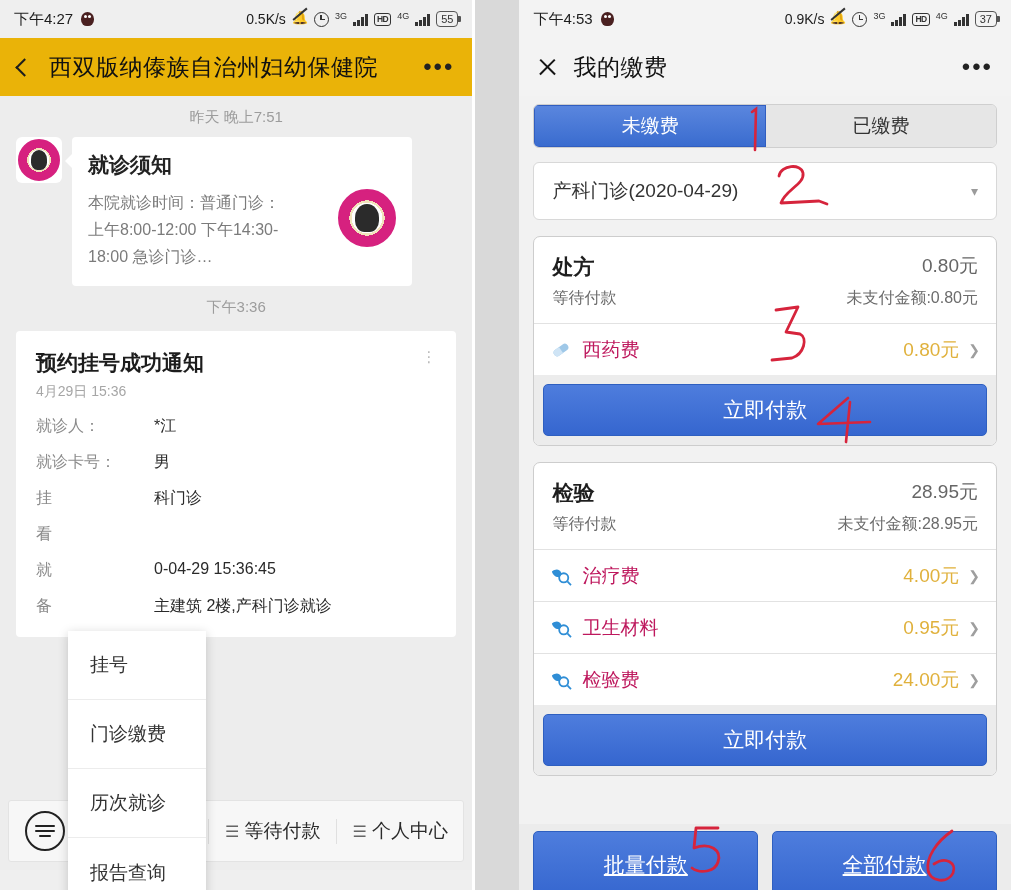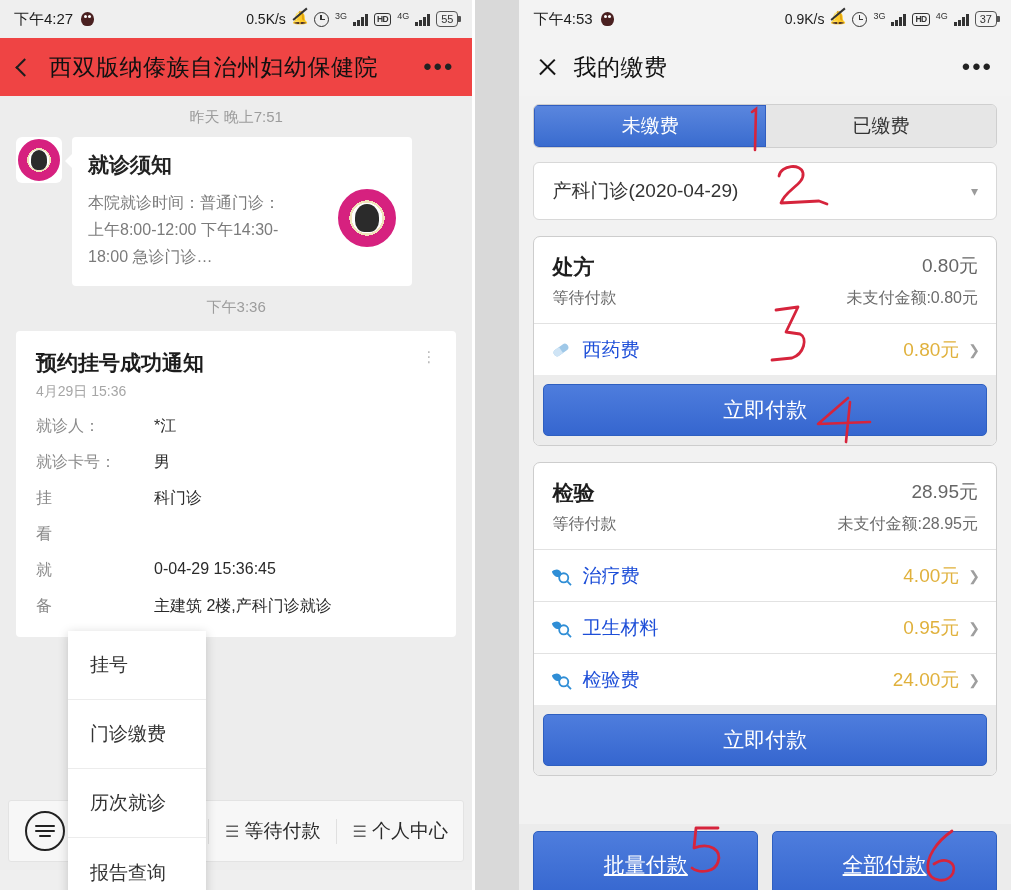"西双版纳傣族自治州妇幼保健院" .nav-left { background: #ef4444 -> #eab308 }
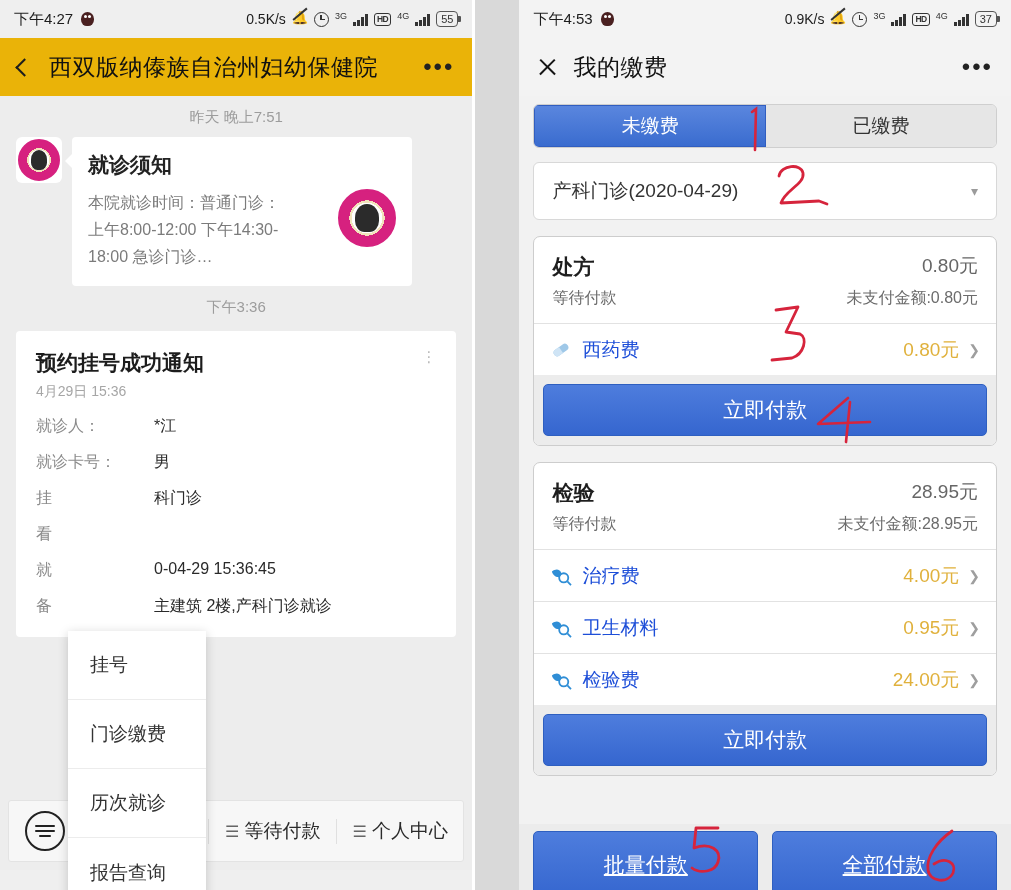"西药费" .fee-name { color: #1d4ed8 -> #be185d }
